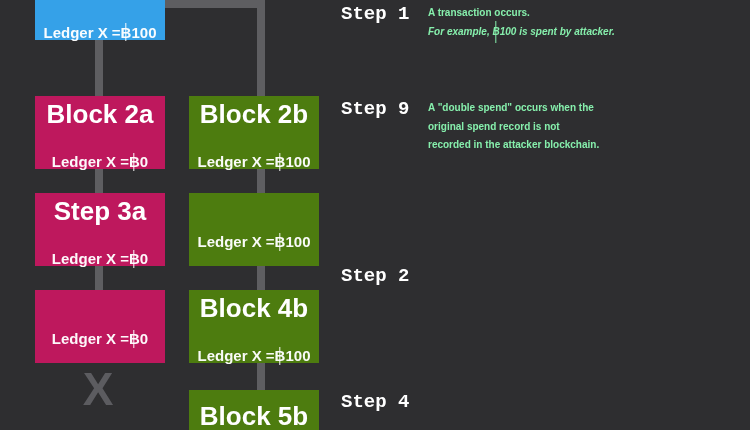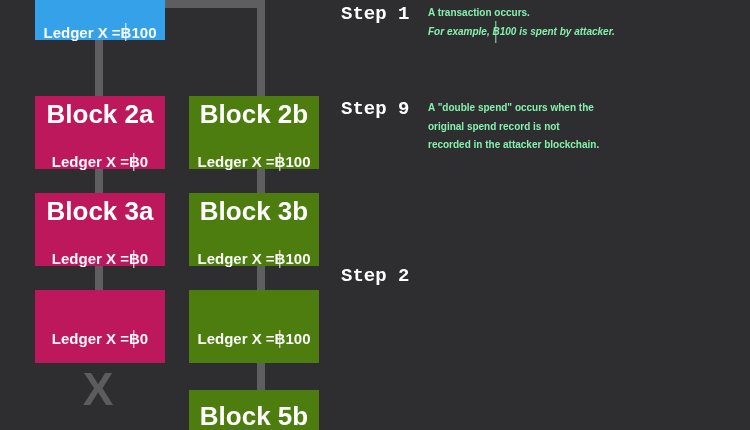"Block 3a" div.block-title { text: Block -> Step }
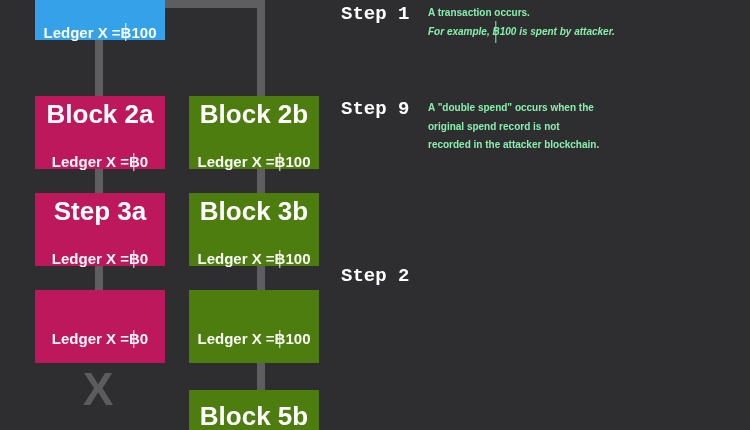"Block 3b" div.block-title { html: <div>Block 3b</div> -> none }
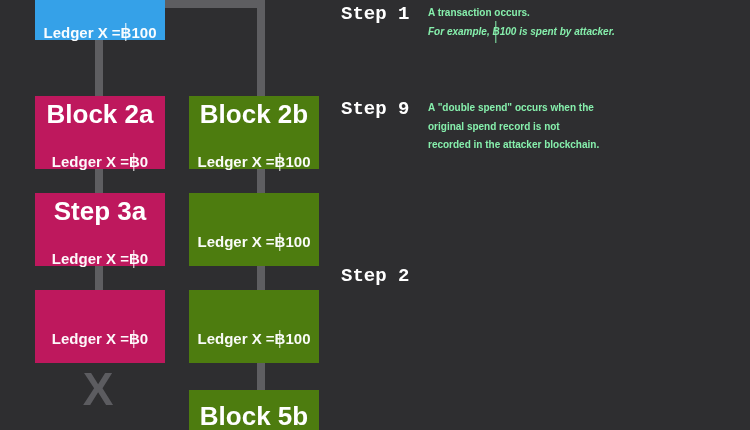"Block 4b" div.block-title { html: none -> <div>Block 4b</div> }
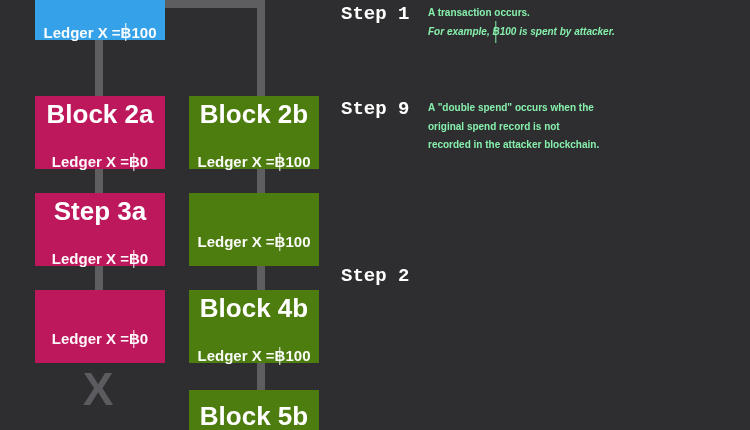"Step 4" div.step-label { html: none -> <div>Step 4</div> }
